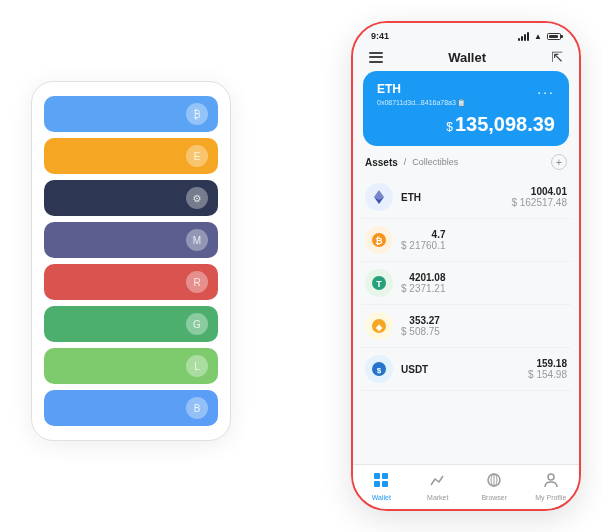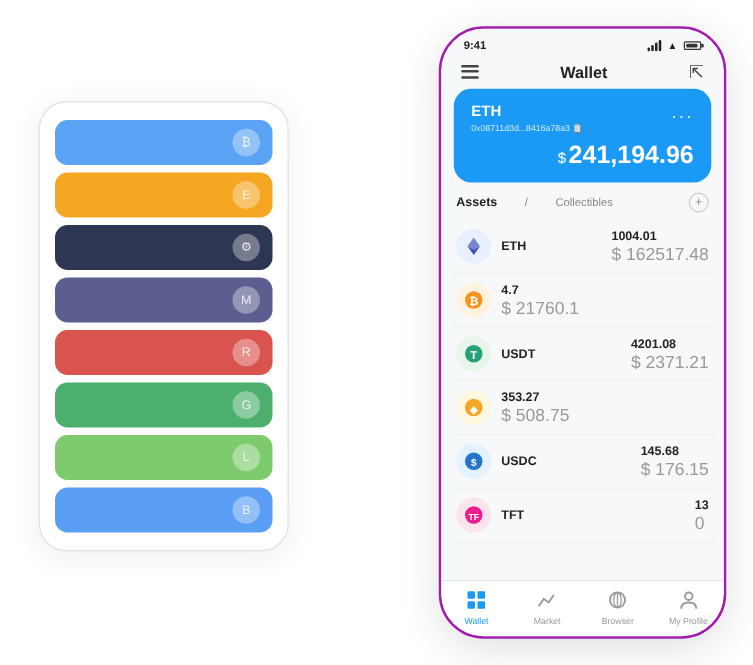"9:41" .phone { border: 2px solid #a21caf -> 2px solid #ef4444 }
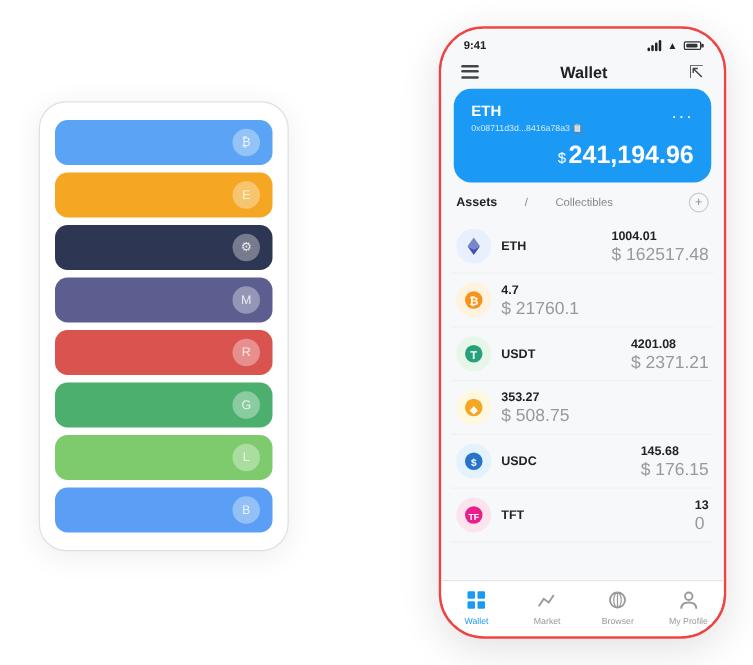"241,194.96" span { text: 241,194.96 -> 135,098.39 }
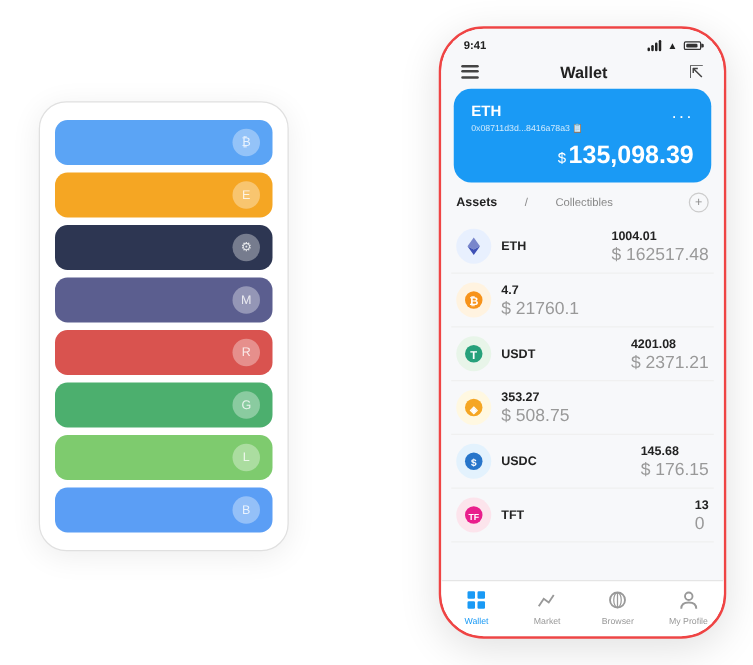"Assets" .assets-header-left { gap: 22px -> 6px }
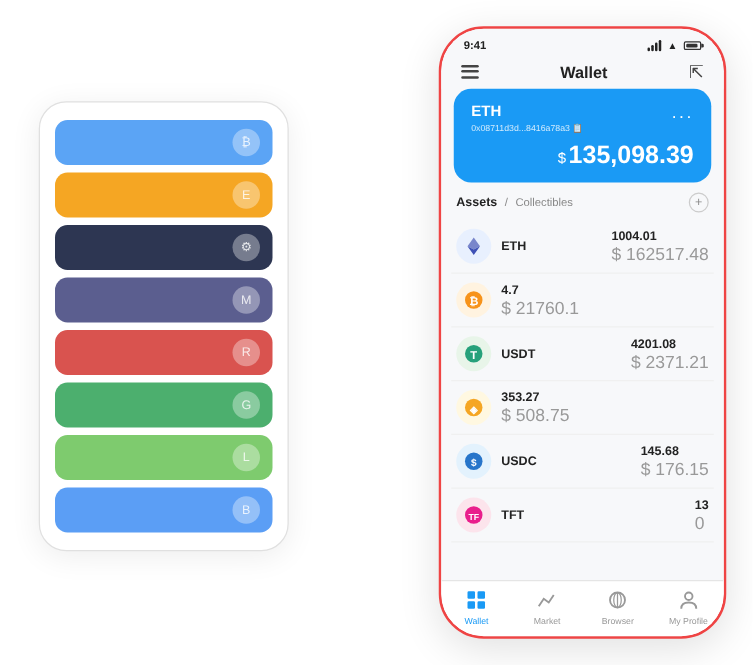"1004.01" .asset-amount { text-align: left -> right }
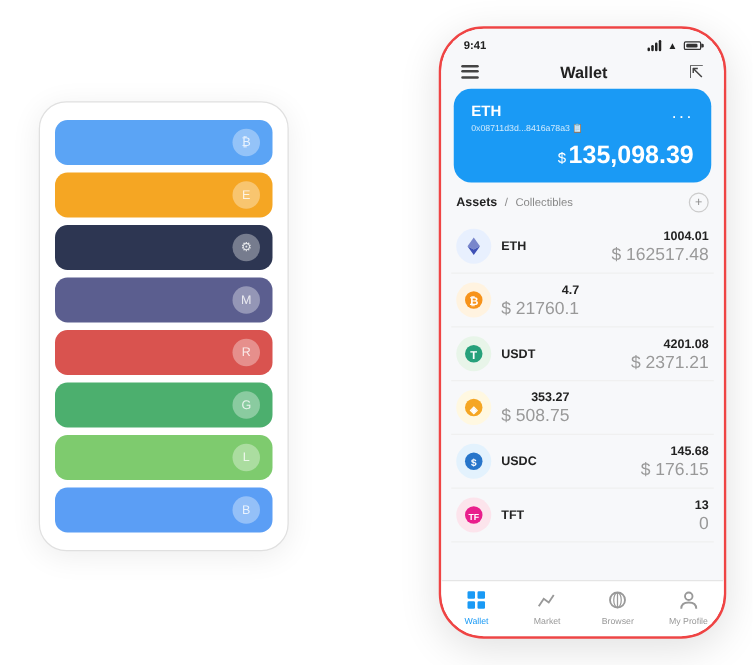"$ 162517.48" .asset-amount-usd { font-size: 14px -> 10px }
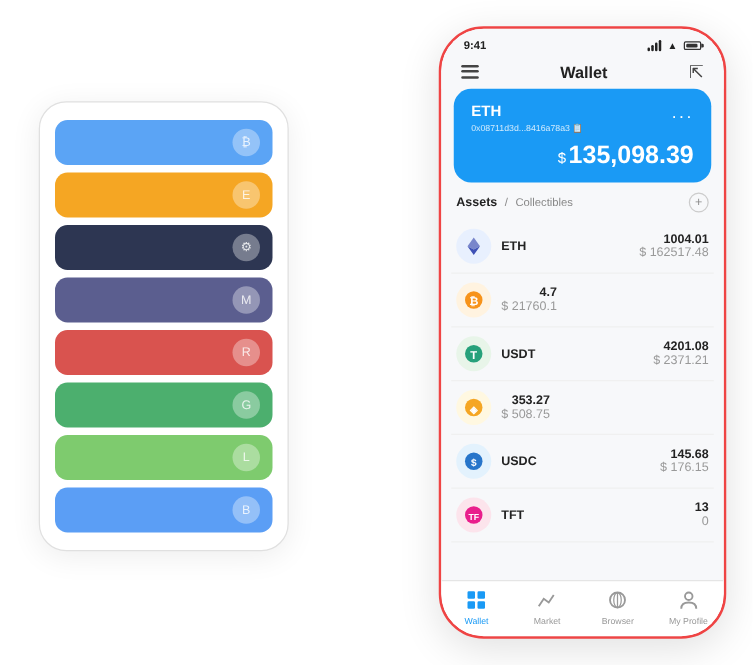"USDT" span.asset-name { html: <span>USDT</span> -> none }
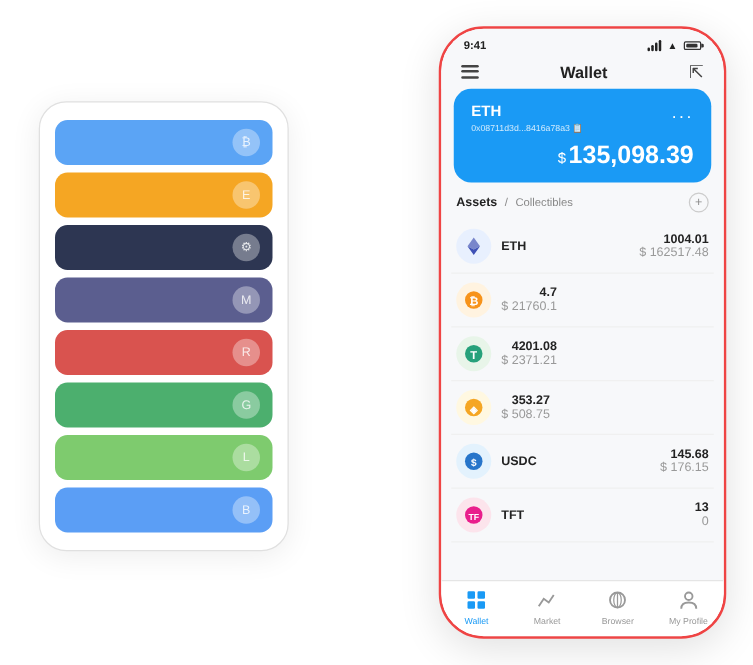"USDC" span.asset-name { text: USDC -> USDT }
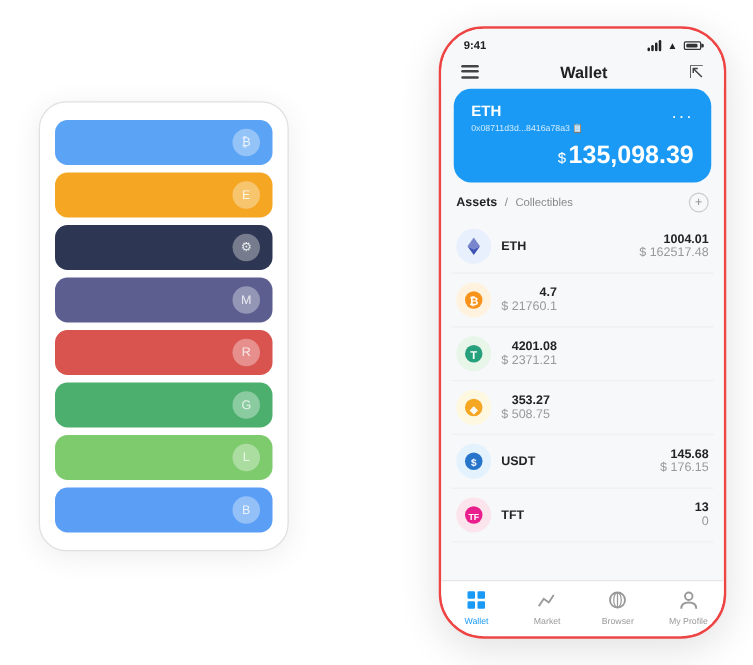"145.68" div.asset-amount-main { text: 145.68 -> 159.18 }
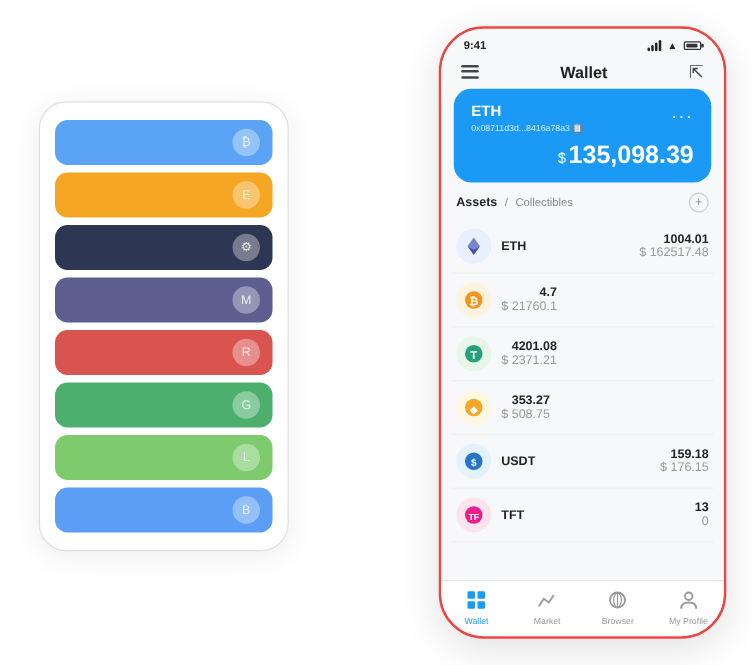"$ 176.15" div.asset-amount-usd { text: 176.15 -> 154.98 }
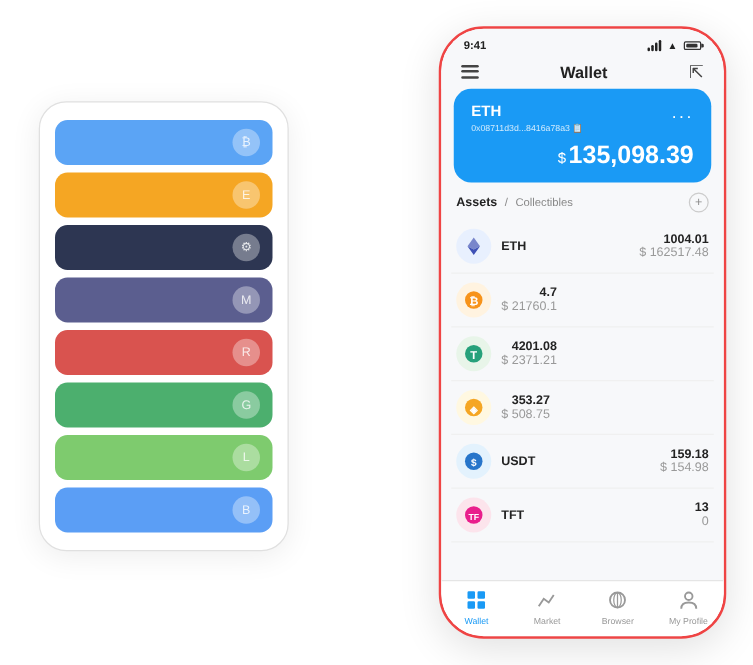"TFT" div.asset-row { html: <div> <div> <svg> <circle></circle> <text>TF</text> </svg> </div> <span>TFT</span> <div> <div>13</div> <div>0</div> </div> </div> -> none }
